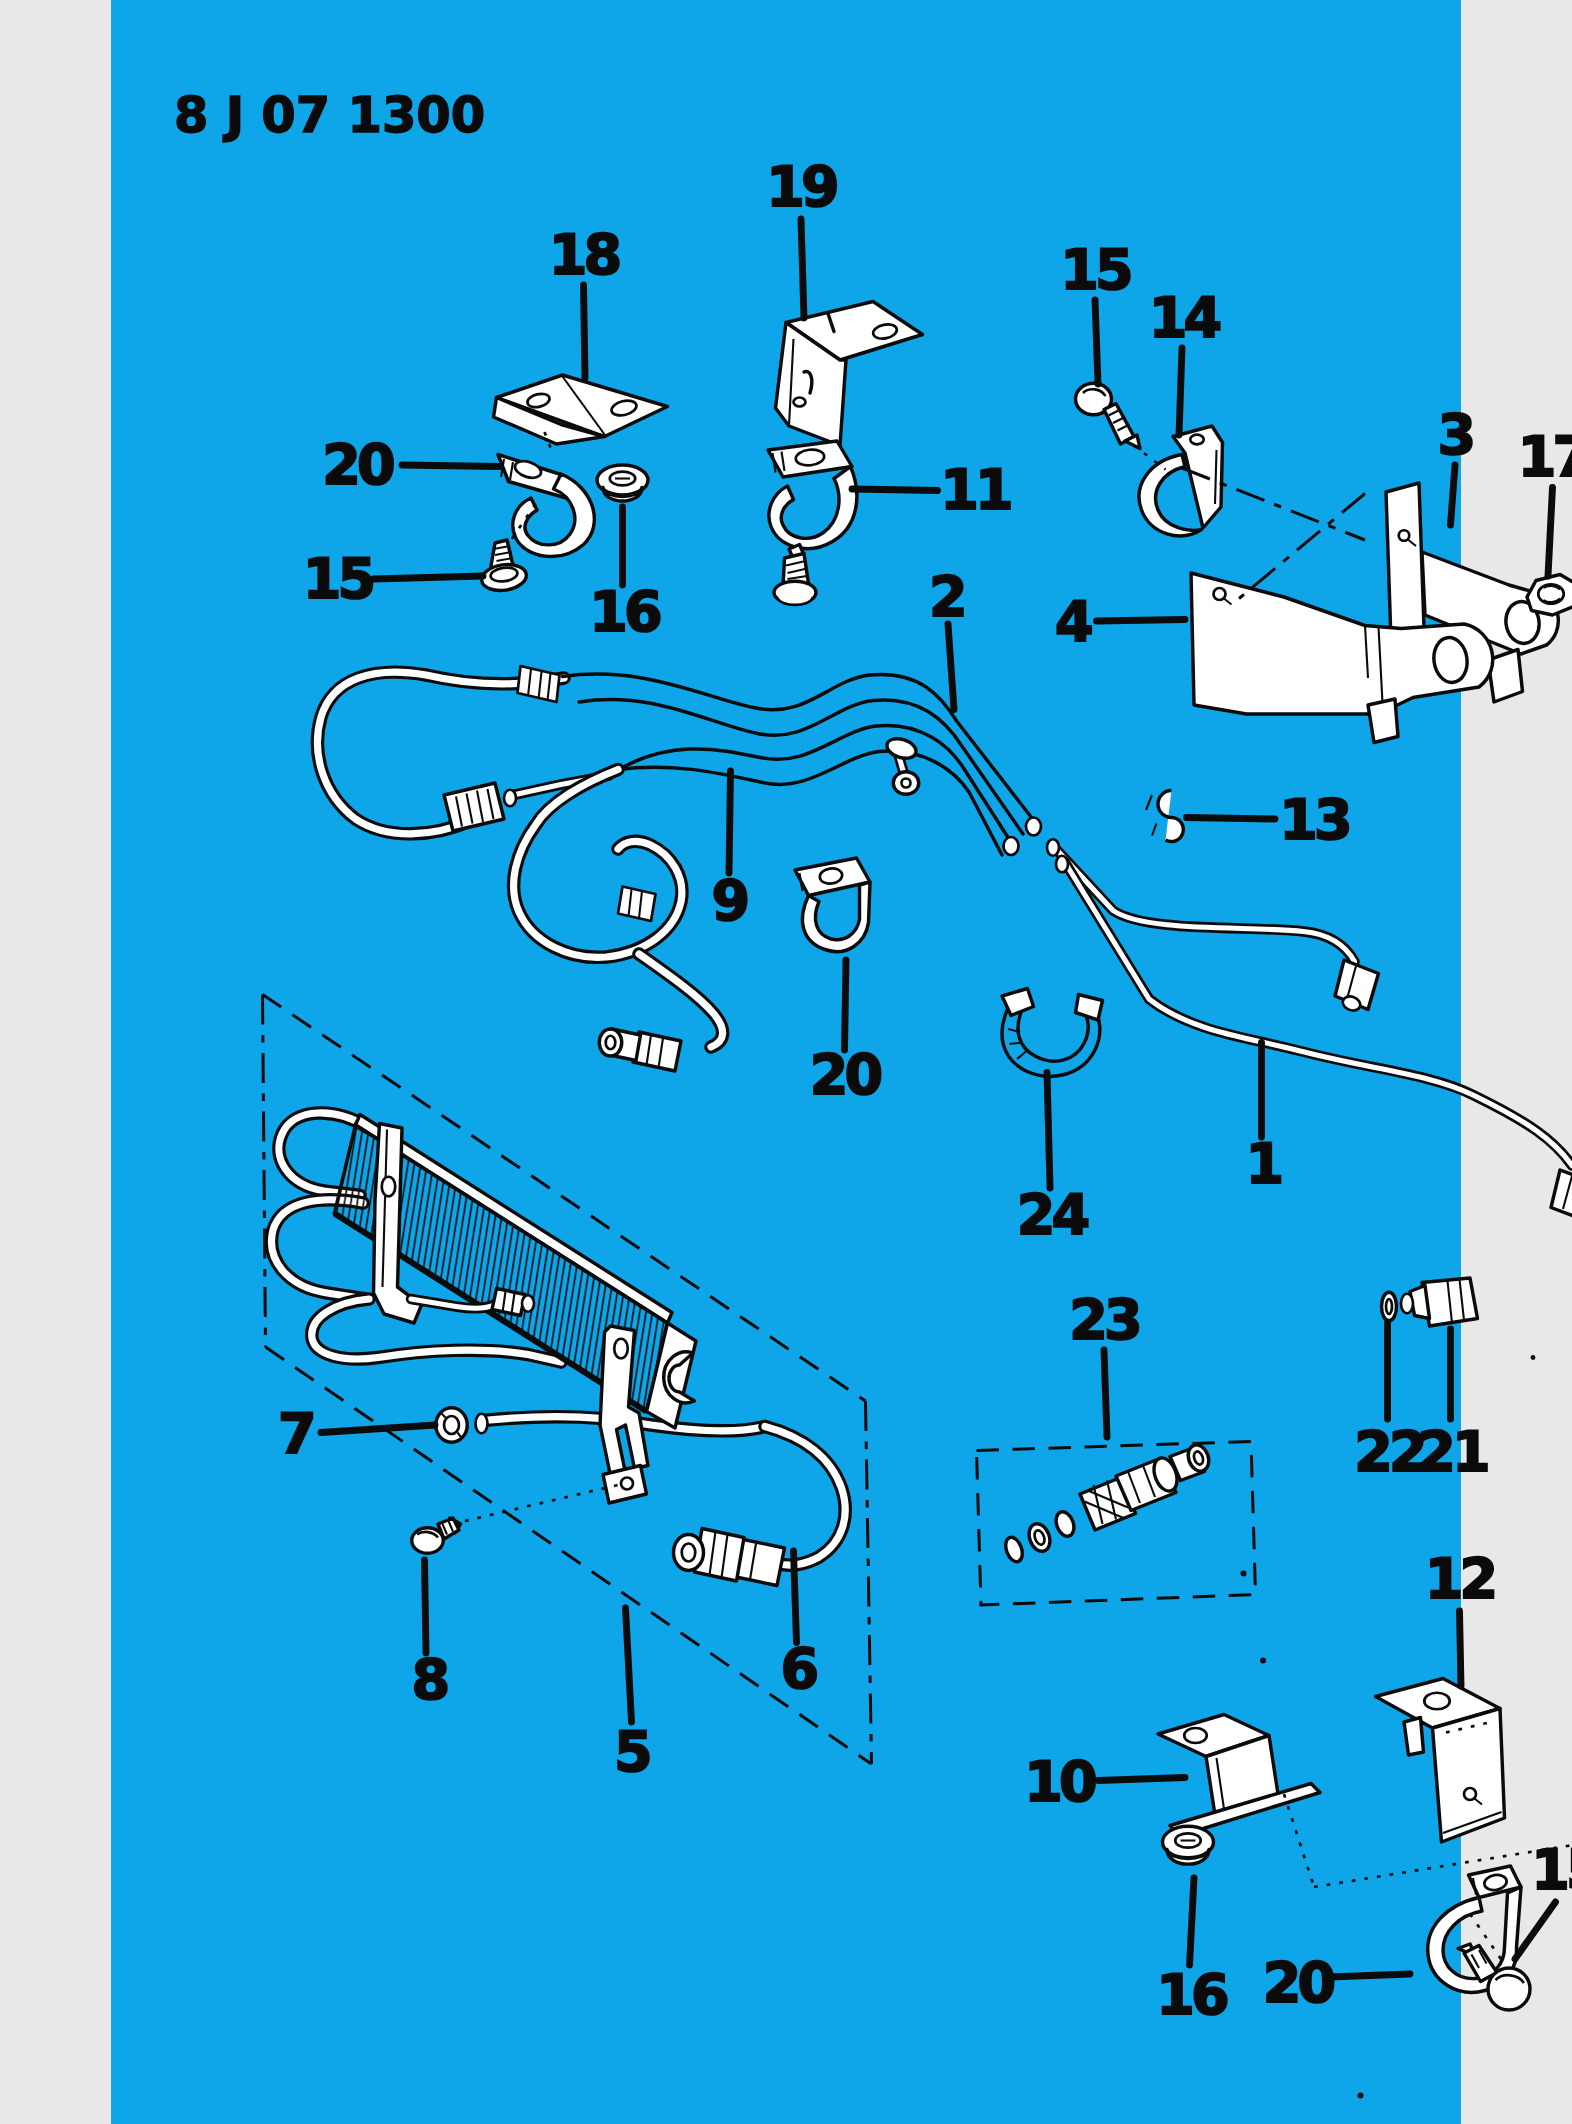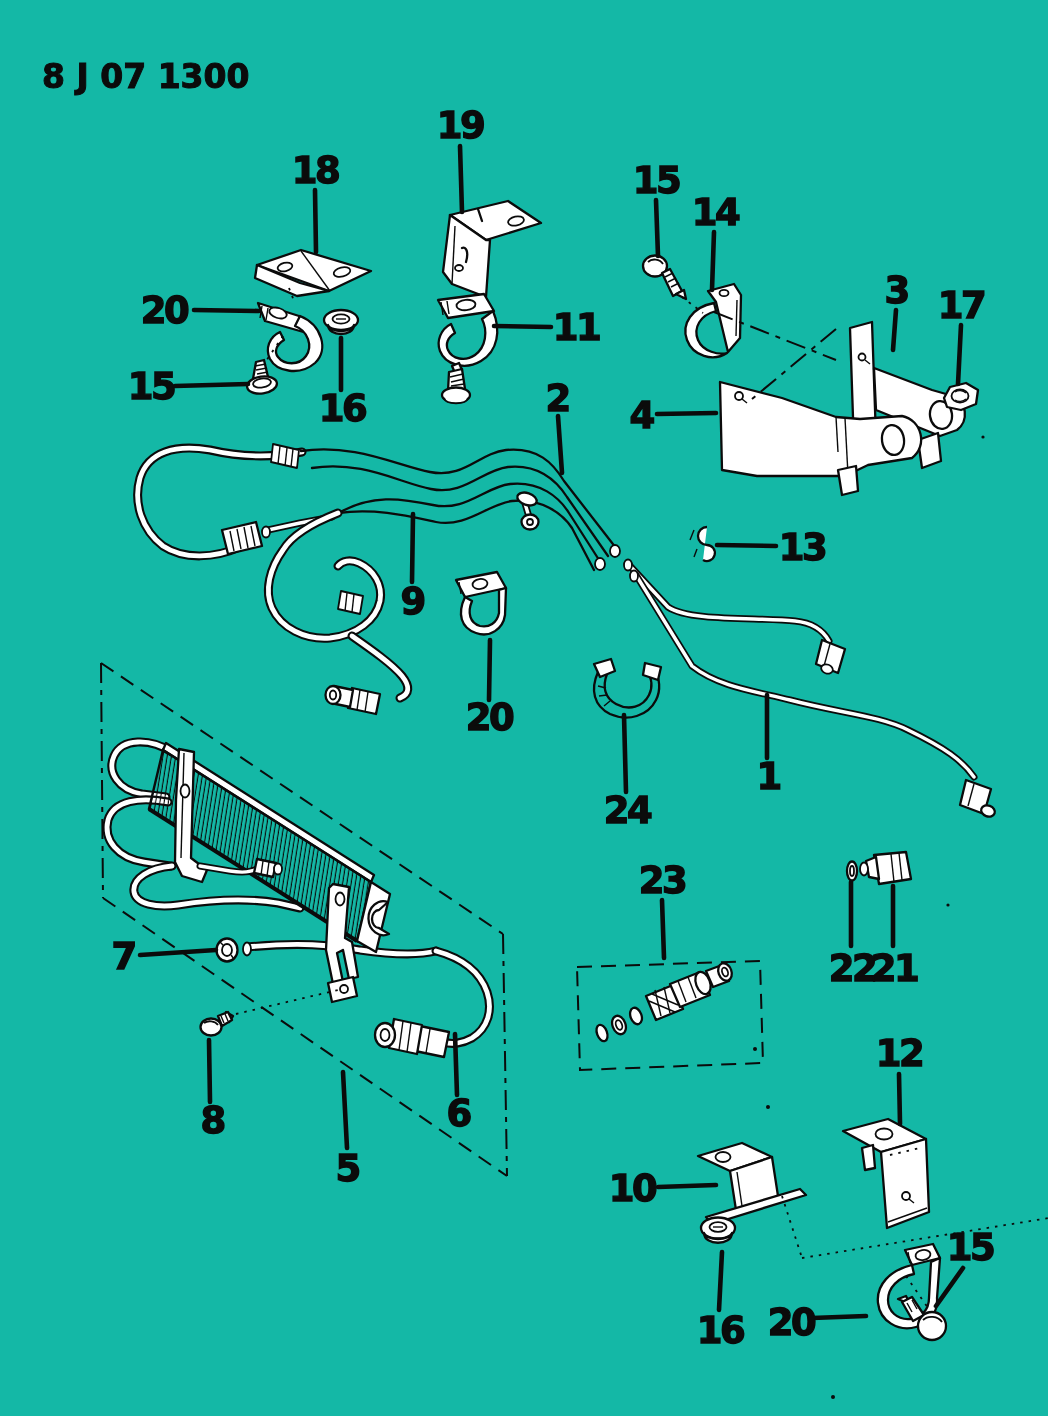"8 J 07 1300" .stage { background: #14b8a6 -> #0ea5e9; width: 1048px -> 900px }
